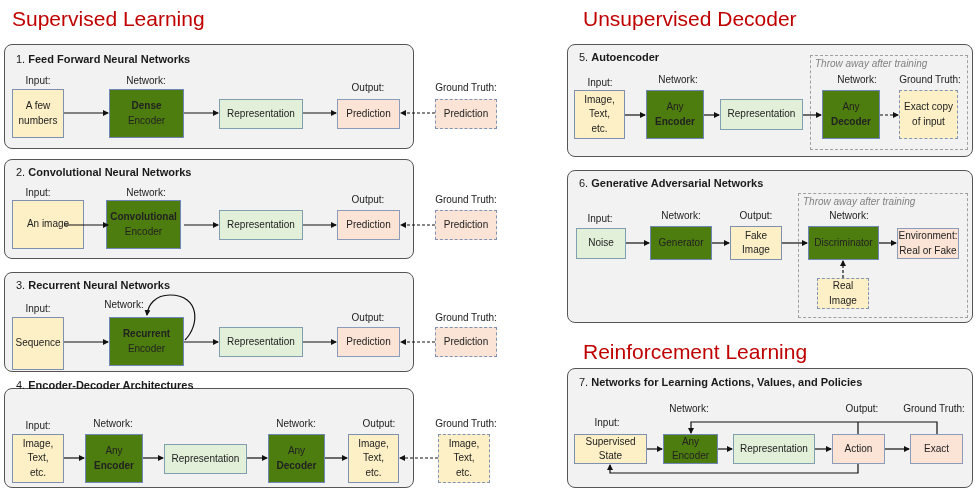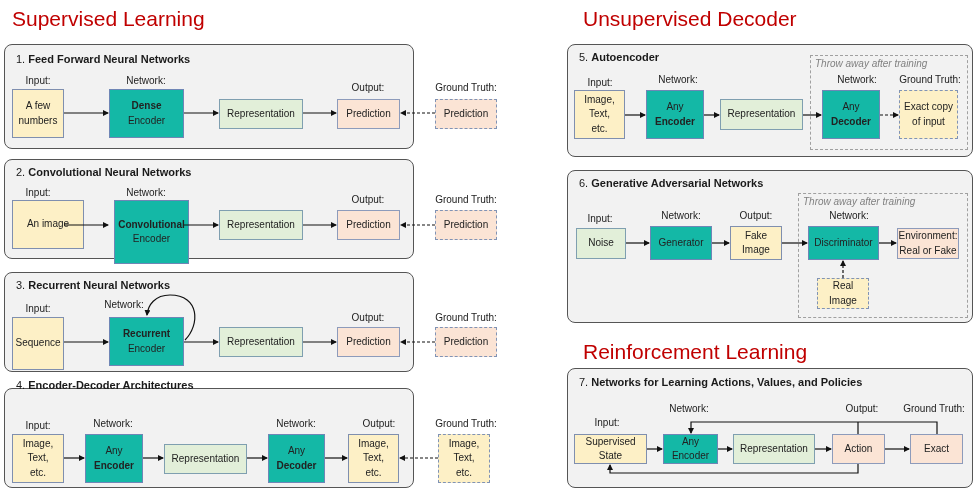"Dense" .b { background: #14b8a6 -> #4d7c0f }
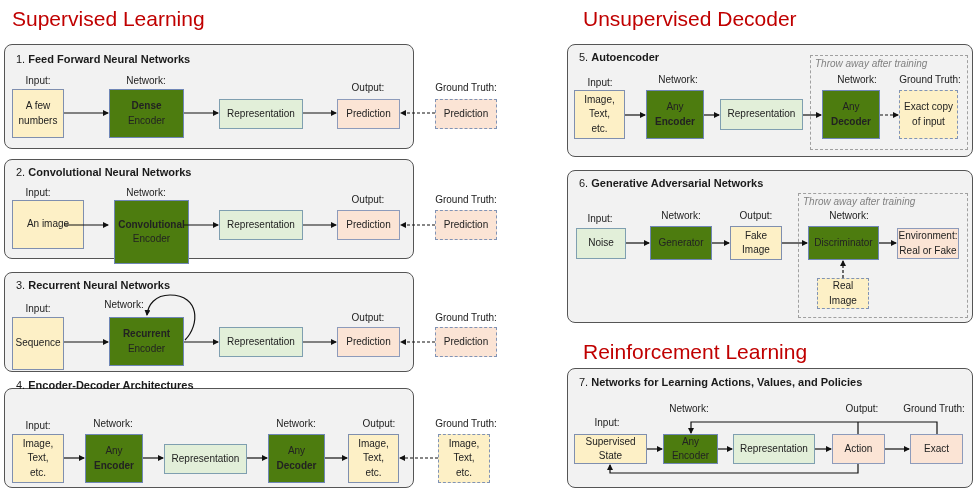"Convolutional" div.box { height: 64px -> 49px; left: 114px -> 106px }
